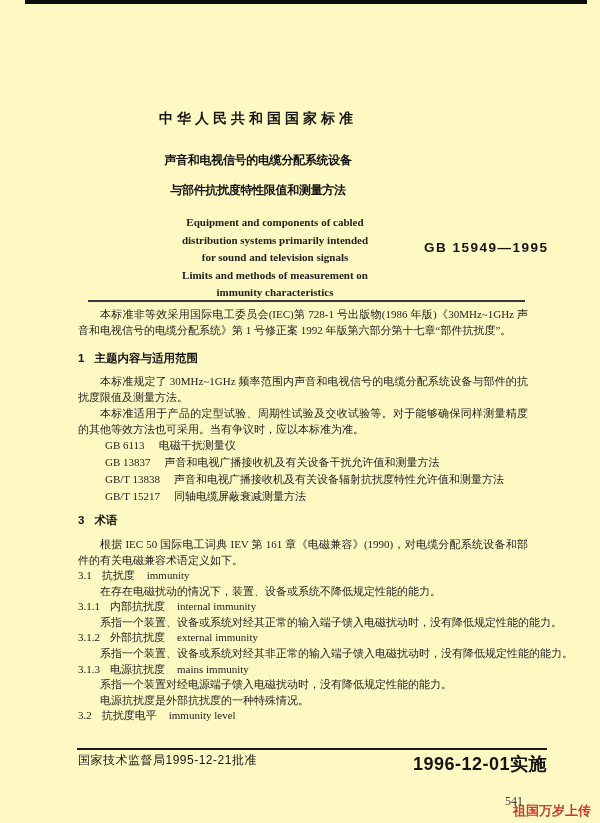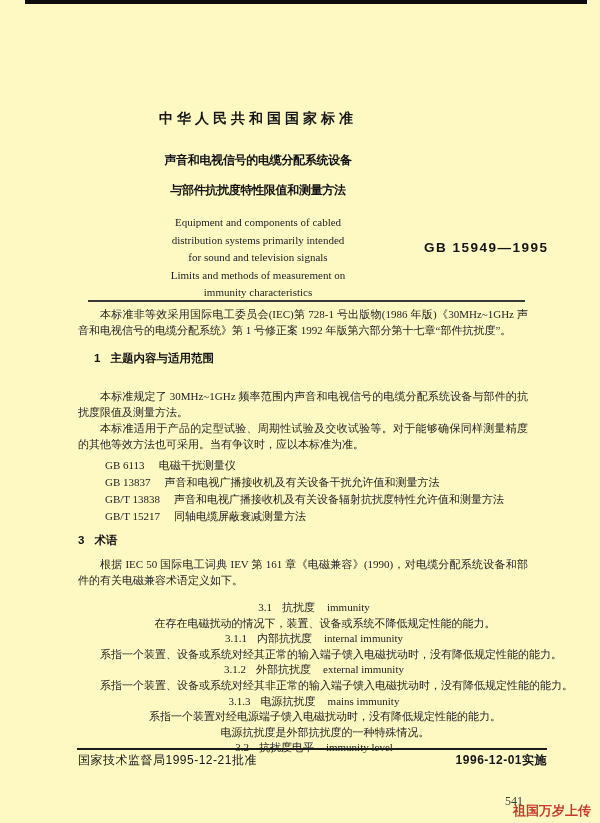"Equipment and components of cabled" .english-title { font-weight: normal -> bold; left: 0 -> 17px }
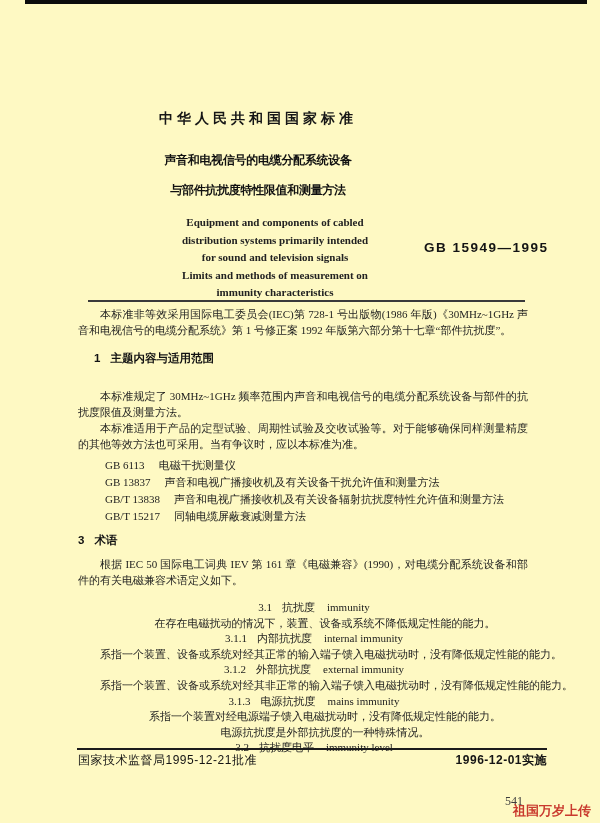"1 主题内容与适用范围" .h-s1 { margin-left: 16px -> none }
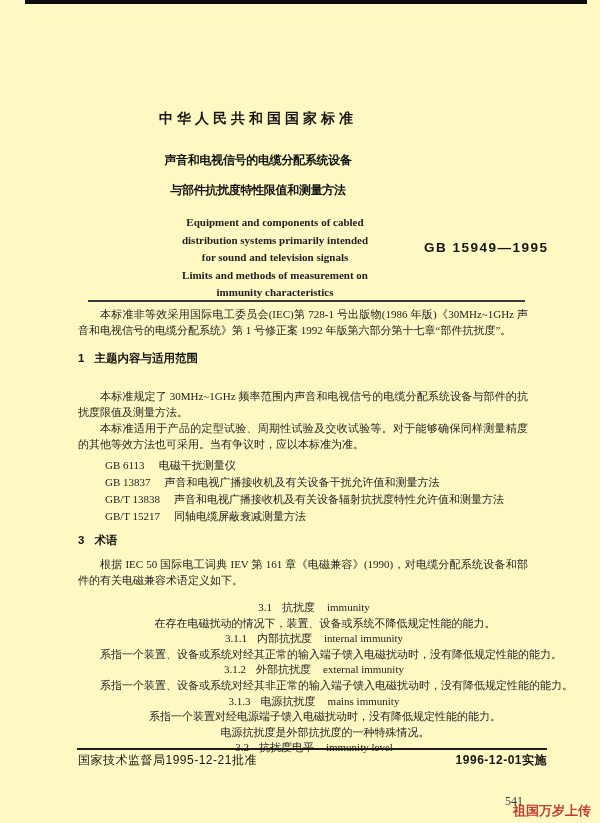"本标准规定了 30MHz~1GHz" .p-s1a { margin-top: 22px -> 7px }
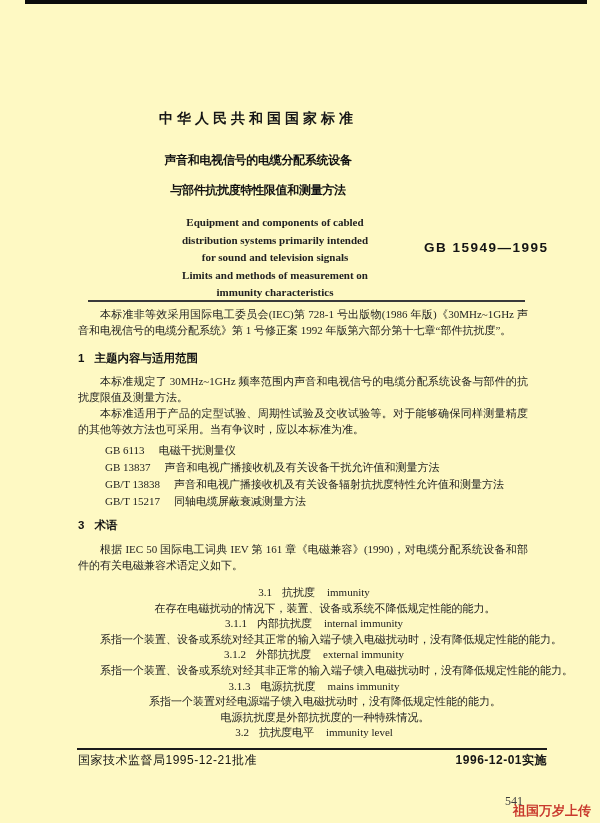"GB 6113 电磁干扰测量仪" .refs { margin-top: 5px -> none }
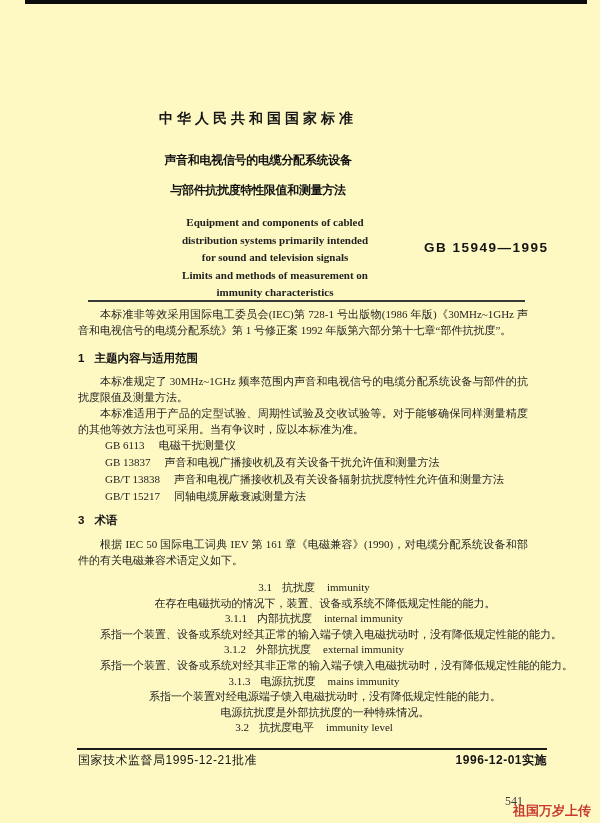"3.1 抗扰度 immunity" .terms { margin-top: 12px -> 0; text-align: center -> none }
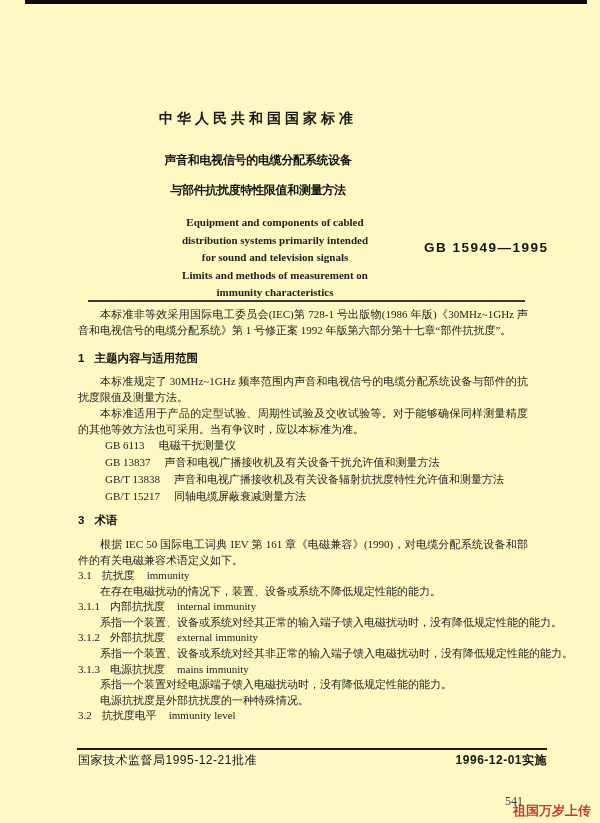"1996-12-01实施" .footer-impl { font-size: 12px -> 18px }
